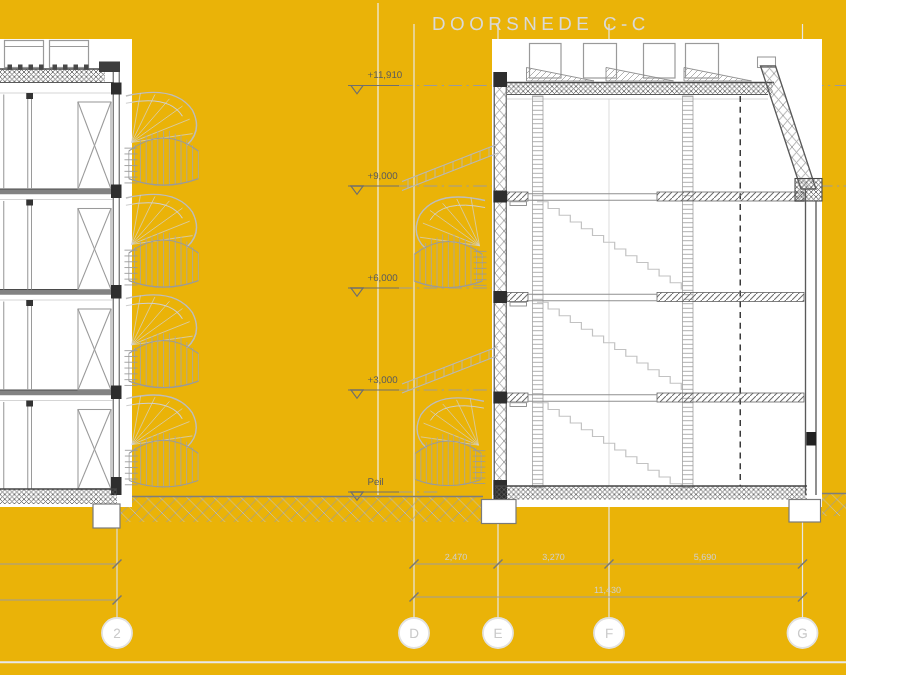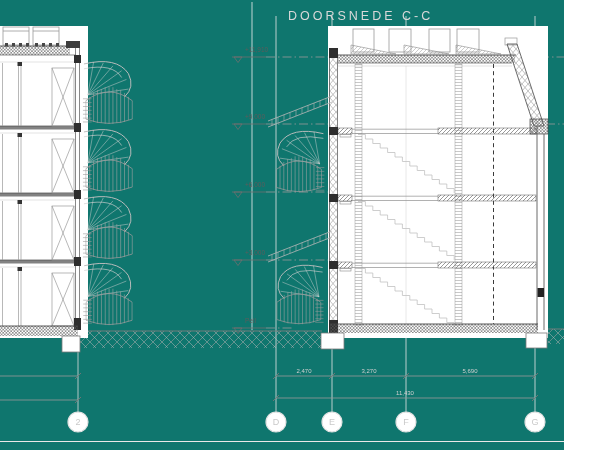"DOORSNEDE C-C" #sheet { background: #0f766e -> #eab308 }
